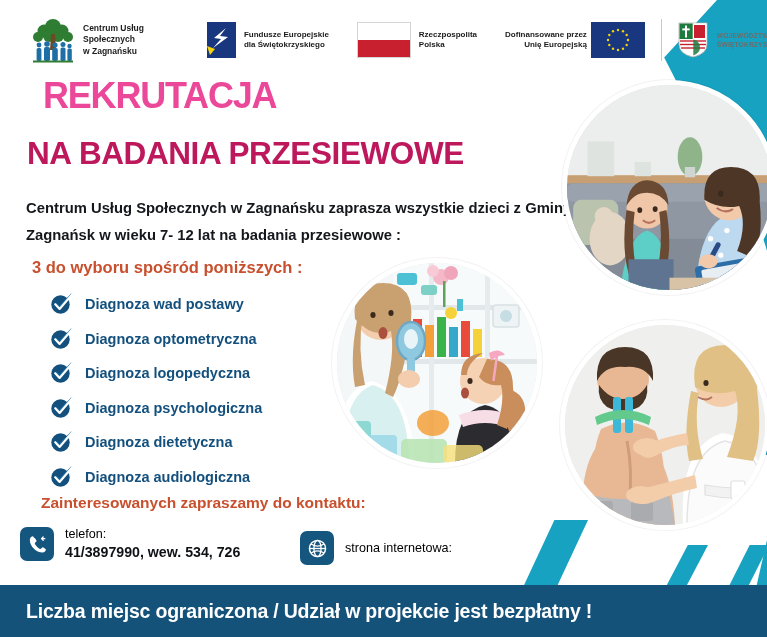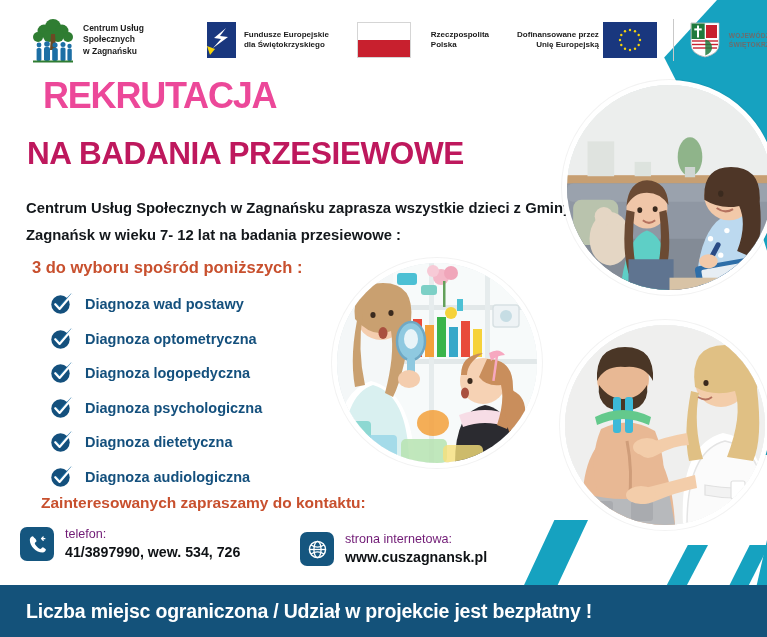"Rzeczpospolita" .pl-text { margin-left: 12px -> none }
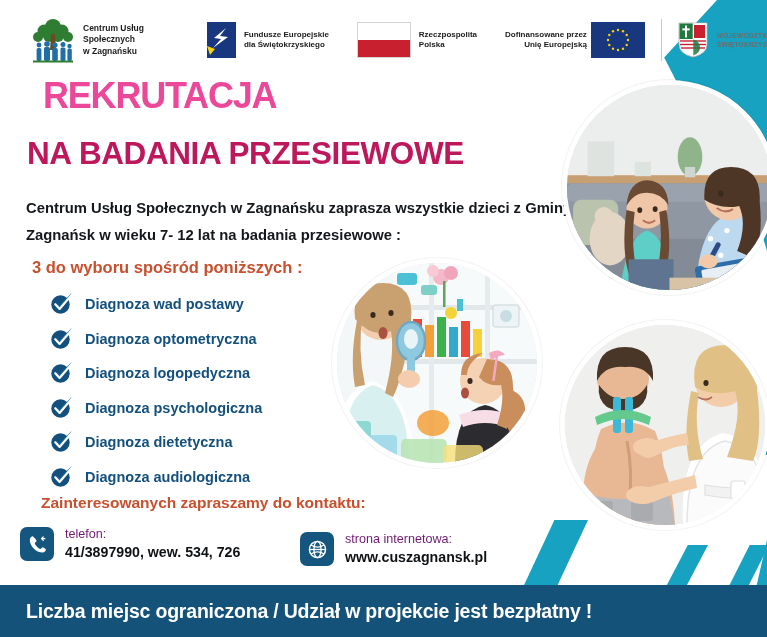"telefon:" .contact-top { color: #701a75 -> #000000 }
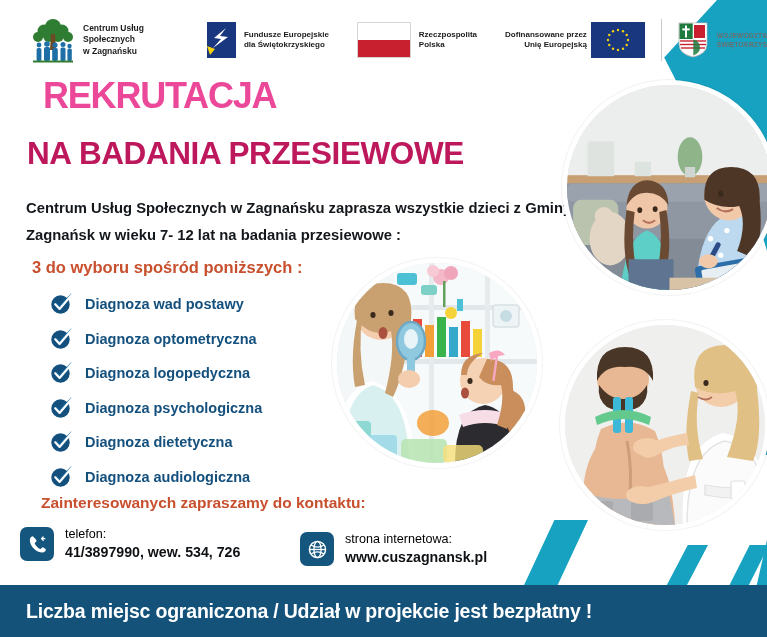"www.cuszagnansk.pl" div.contact-bottom { html: <div>www.cuszagnansk.pl</div> -> none }
